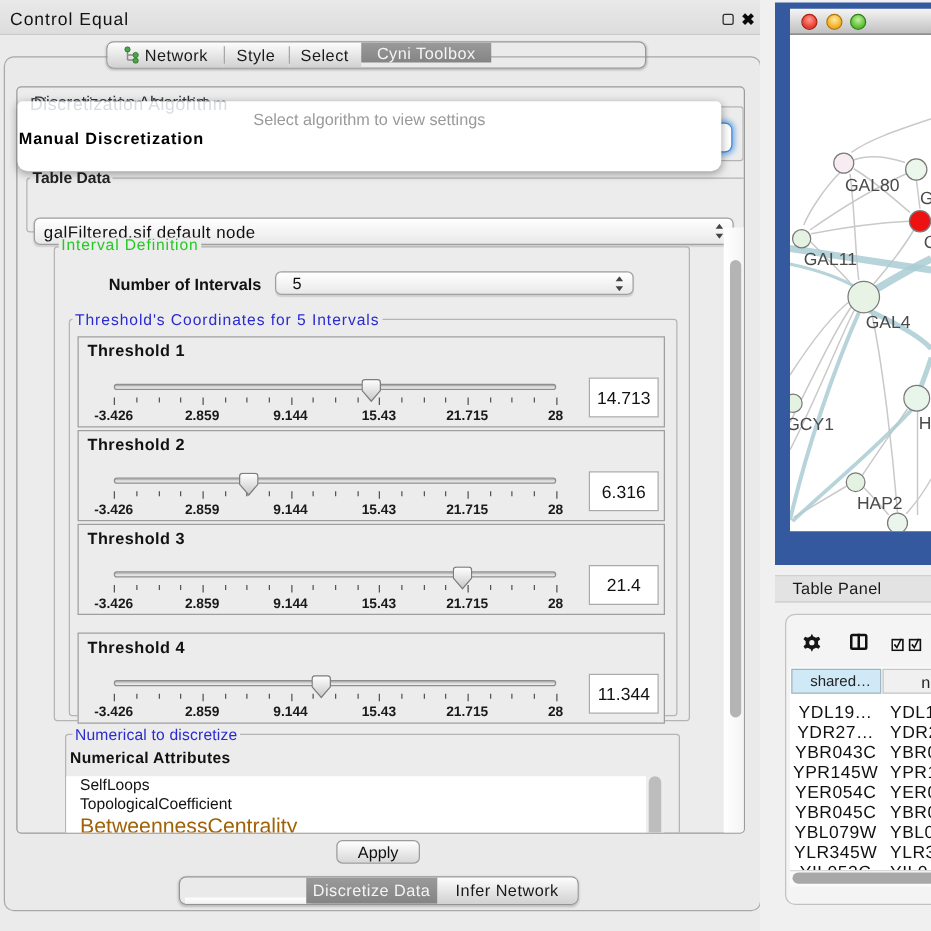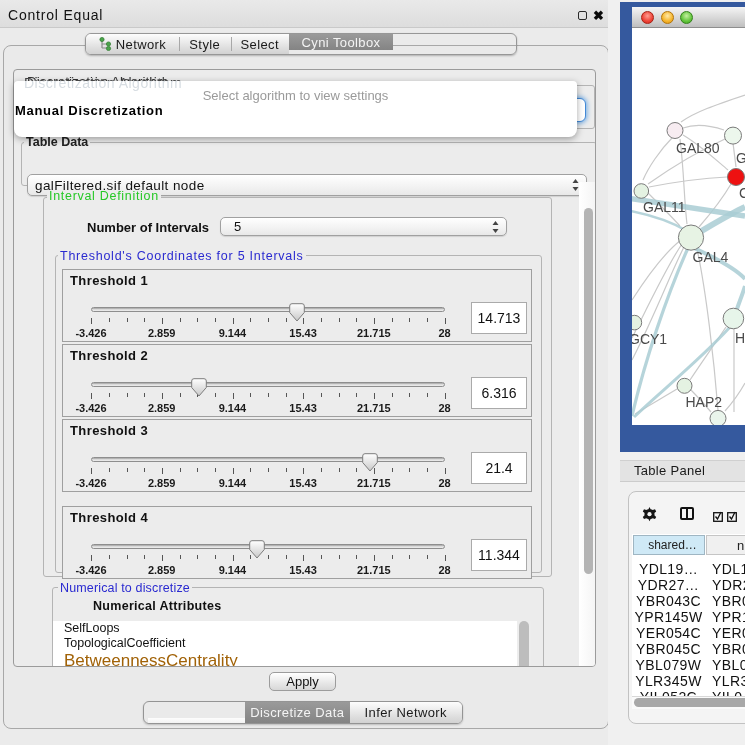"Numerical Attributes" div.abs { margin-left: 37px -> none }
